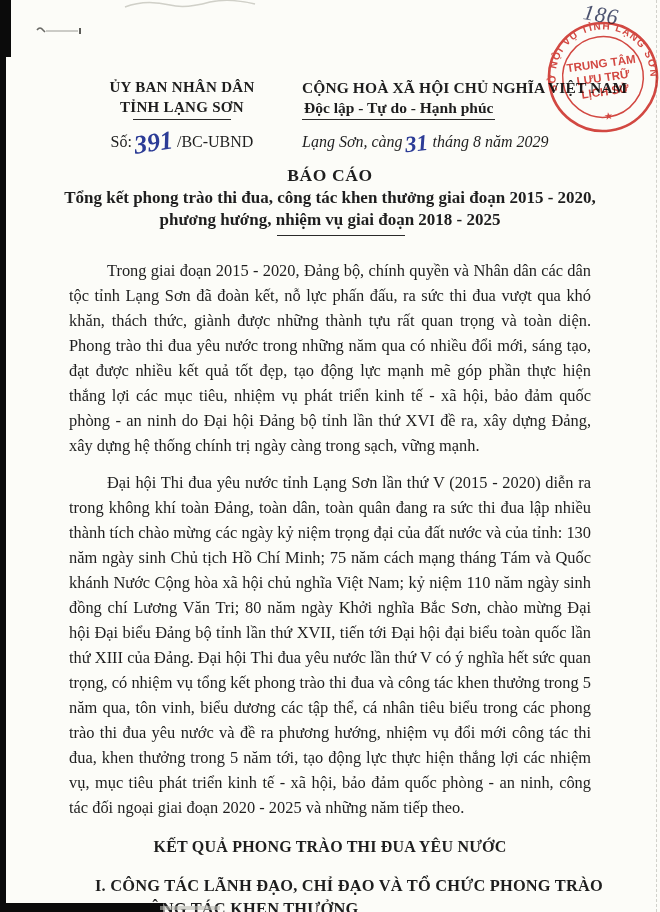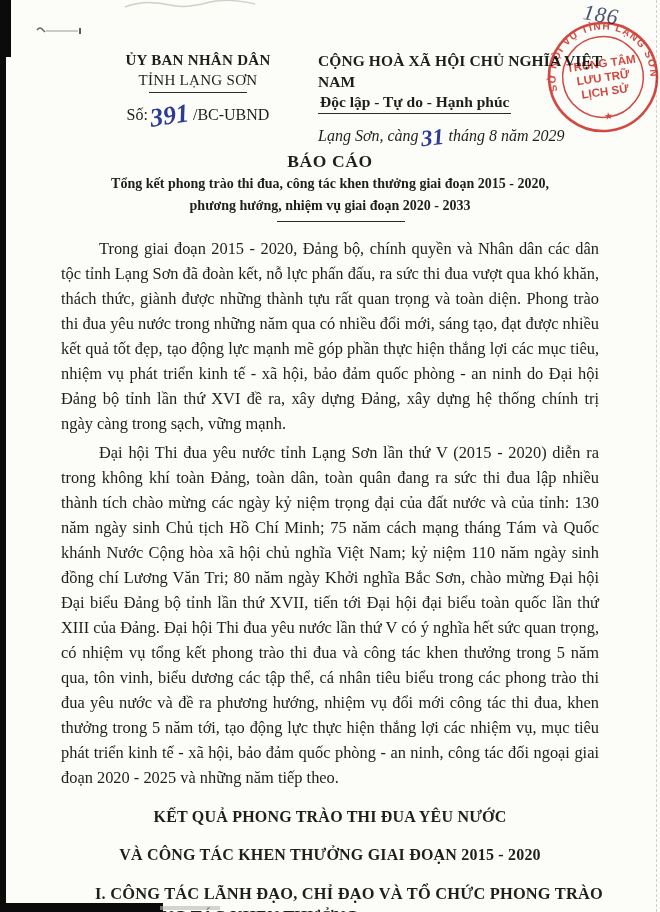"ỦY BAN NHÂN DÂN" .header { margin-top: none -> 27px; padding: 50px 30px 0 78px -> 50px 30px 0 62px }
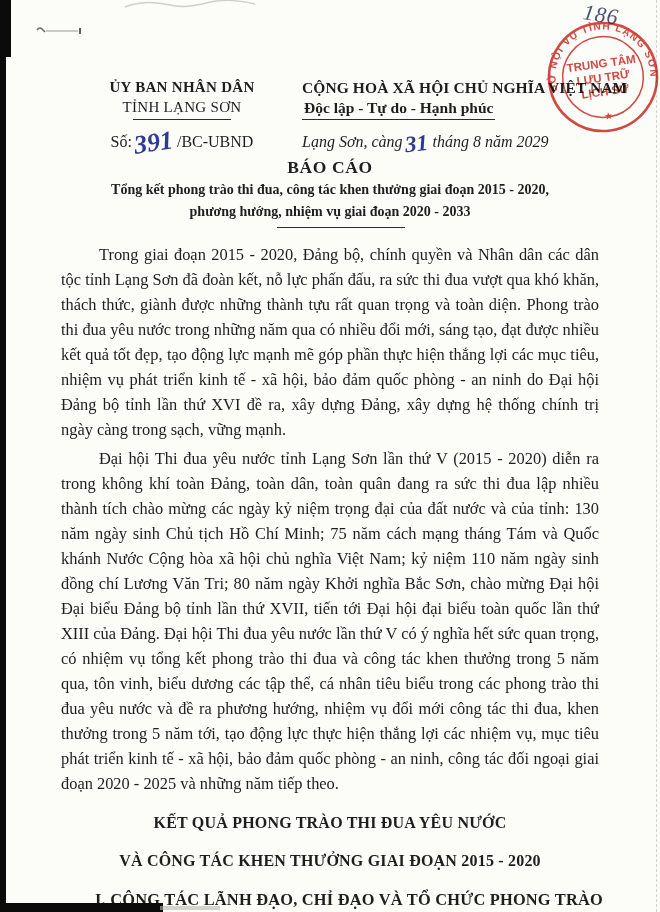"TỈNH LẠNG SƠN" .org-name { font-weight: normal -> bold }
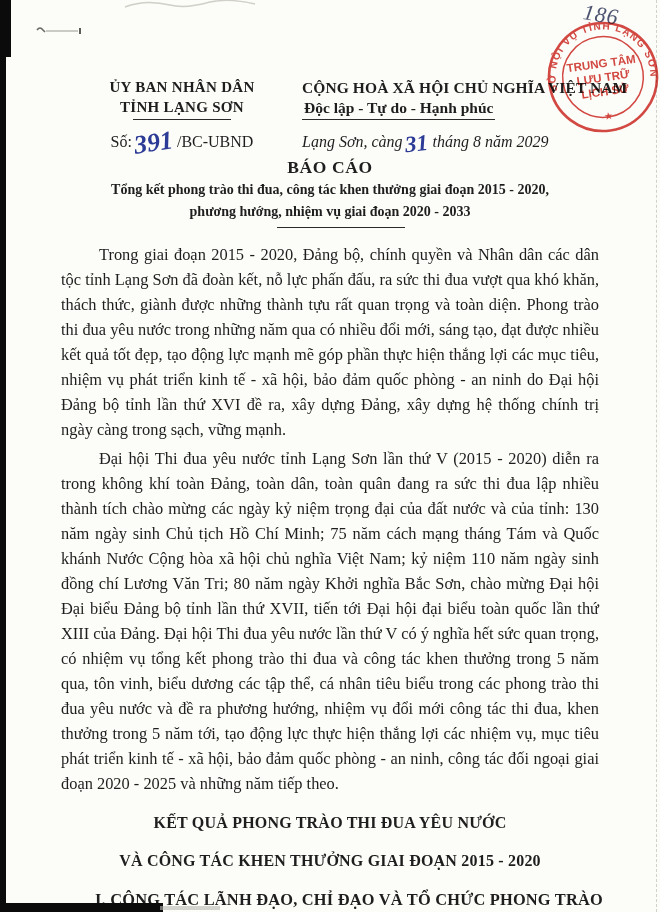"BÁO CÁO" .title-block { margin-top: 4px -> 12px }
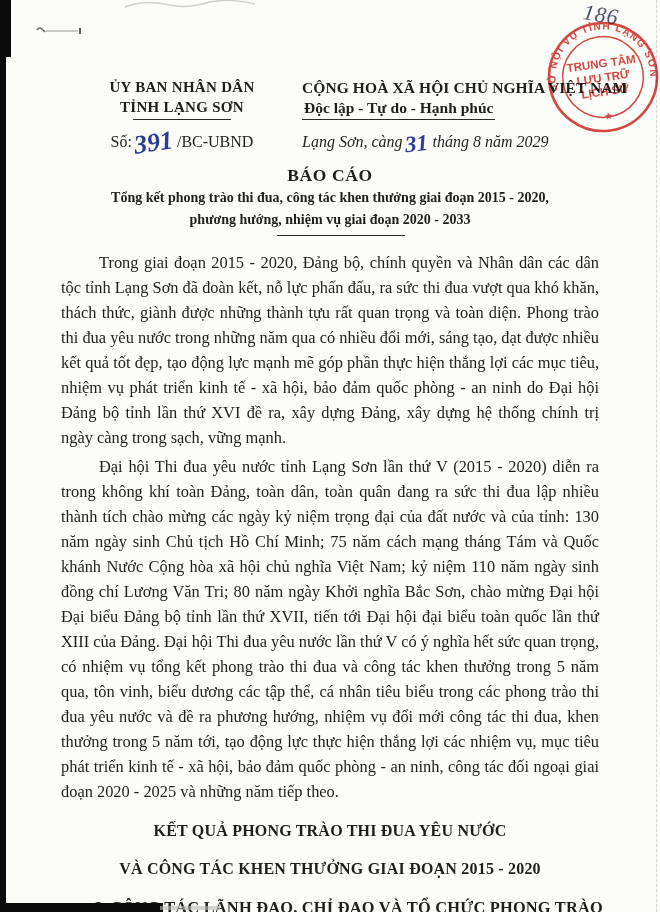"Tổng kết phong trào thi" .subtitle { font-size: 14px -> 17px }
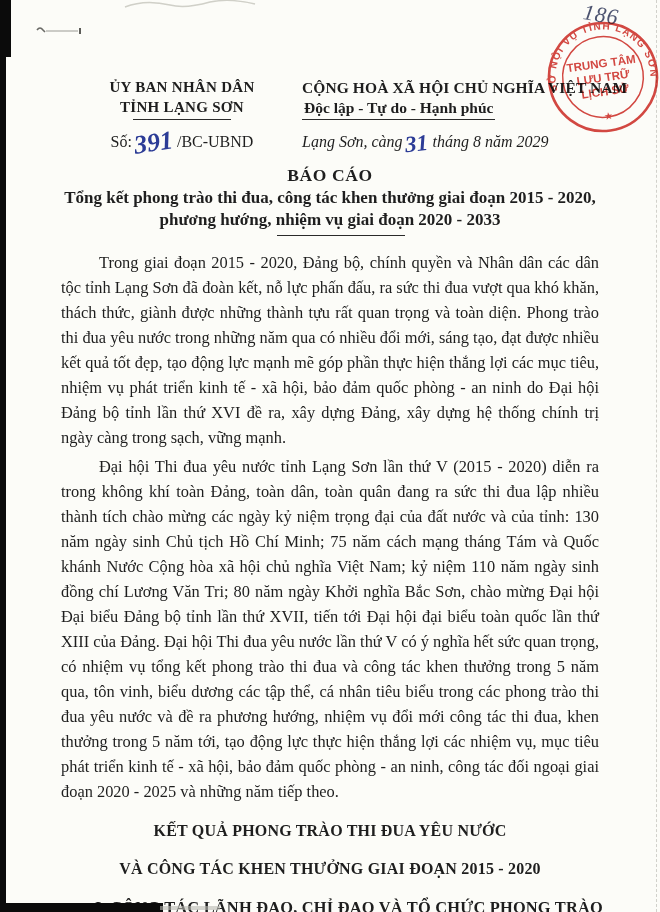"phương hướng, nhiệm vụ giai" div.subtitle { text: 2020 - 2033 -> 2018 - 2025 }
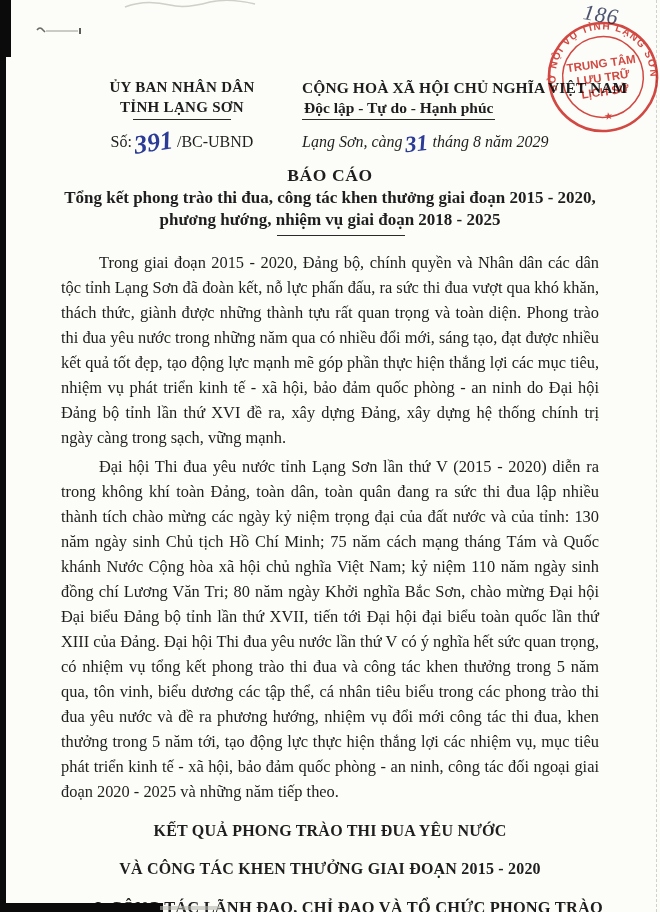"Trong giai đoạn 2015 -" .body-par { margin: 4px -> 12px }
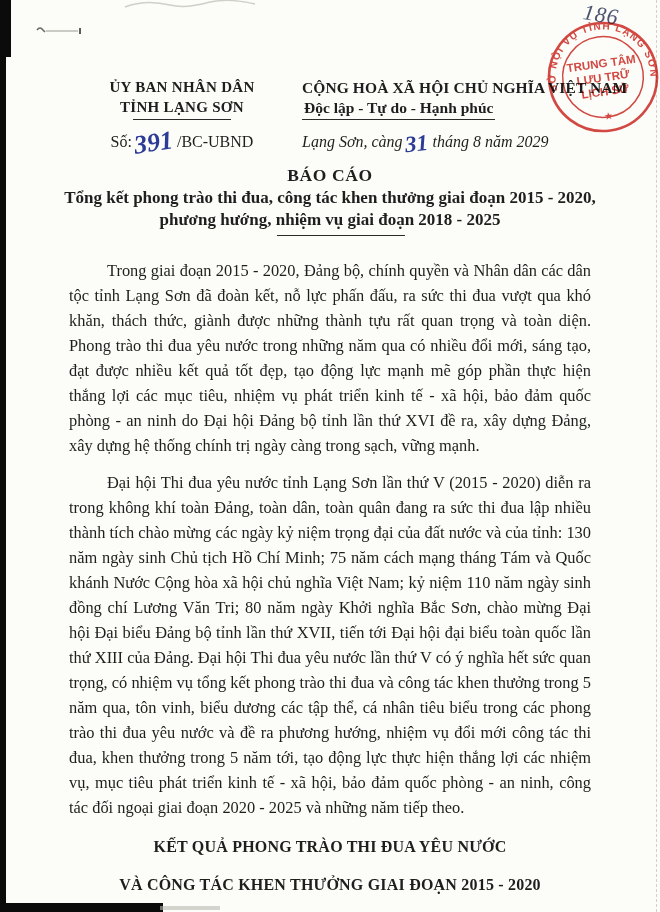"VÀ CÔNG TÁC KHEN THƯỞNG" p.part-title { html: <p>VÀ CÔNG TÁC KHEN THƯỞNG GIAI ĐOẠN 2015 - 2020</p> -> none }
